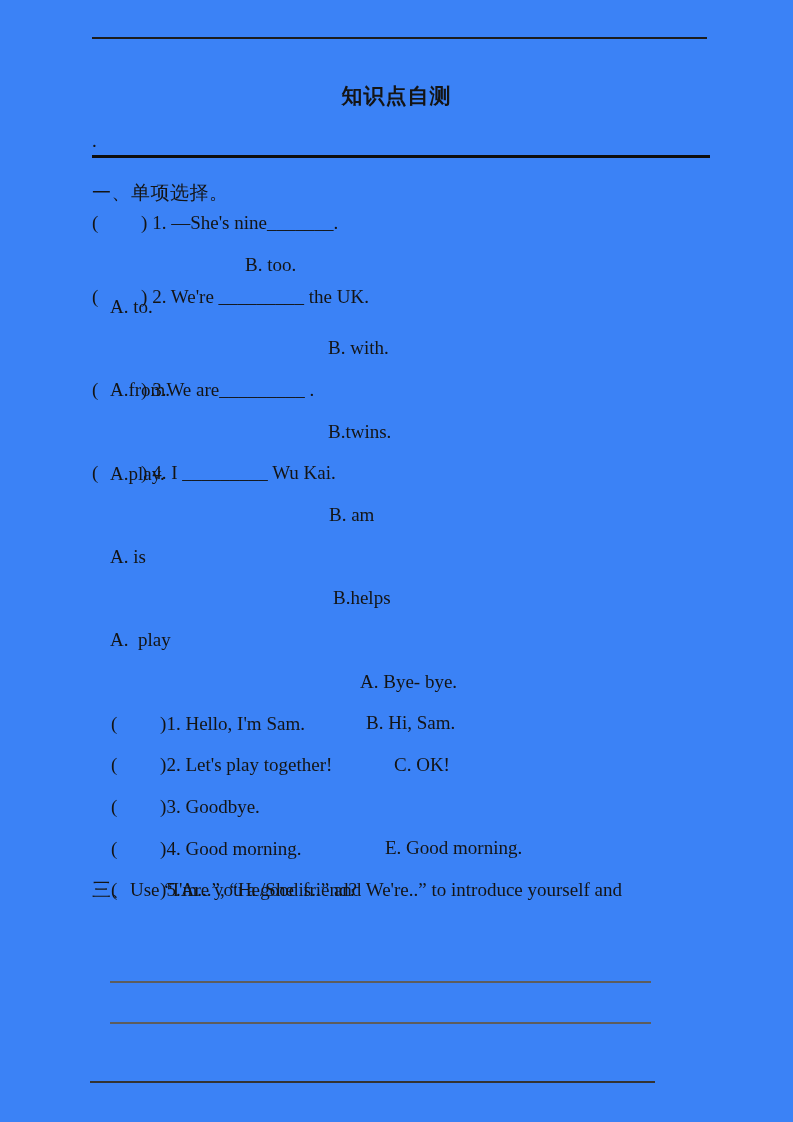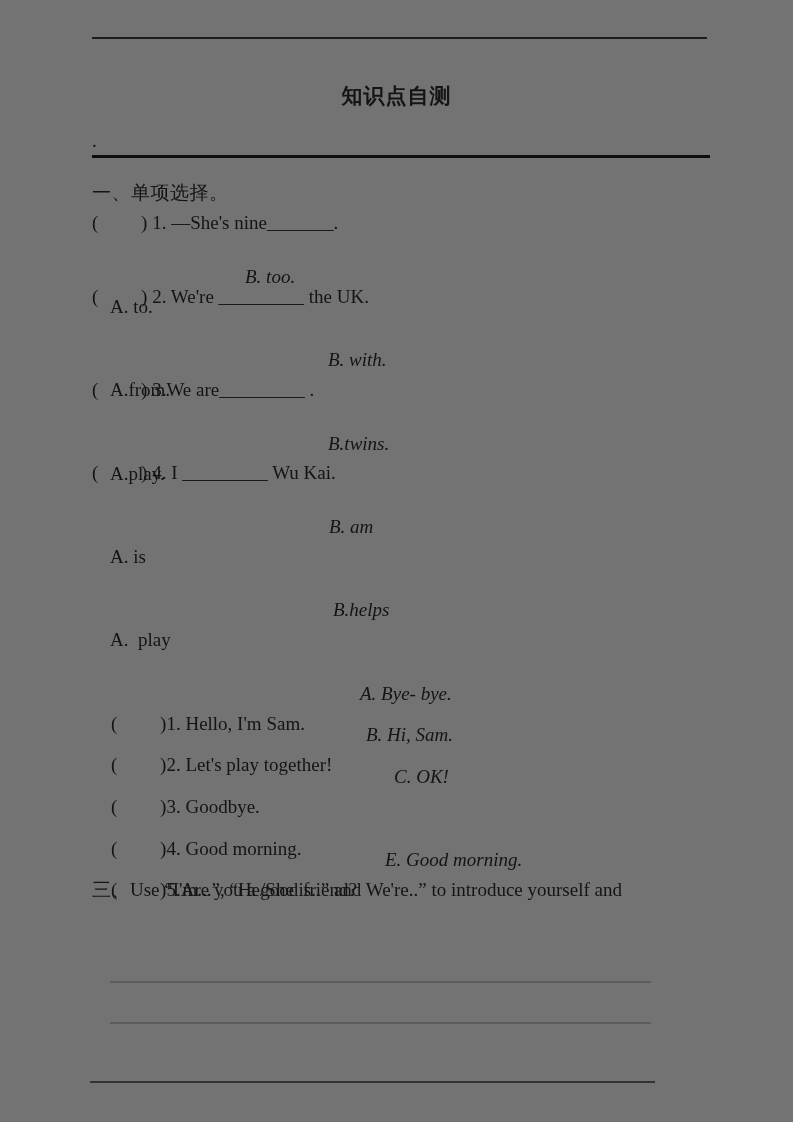"知识点自测" .page { background: #737373 -> #3b82f6 }
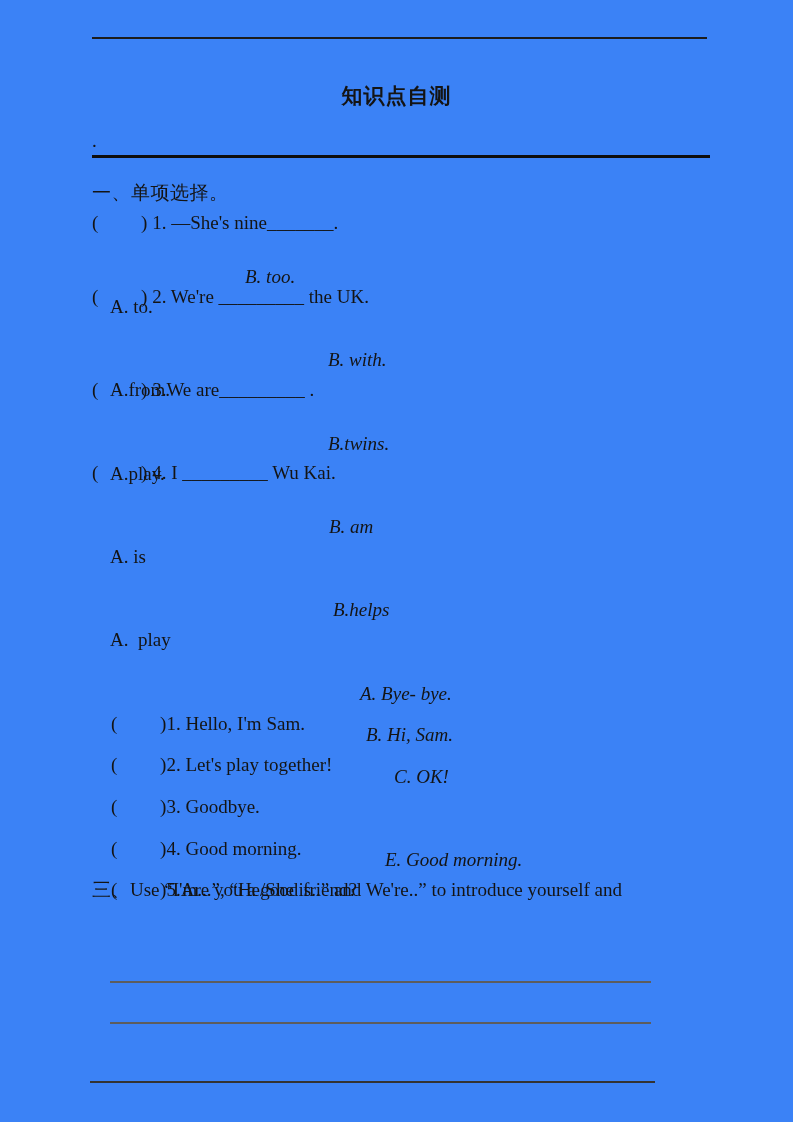"B. too." .colB { font-style: italic -> none; top: 12px -> 0 }
